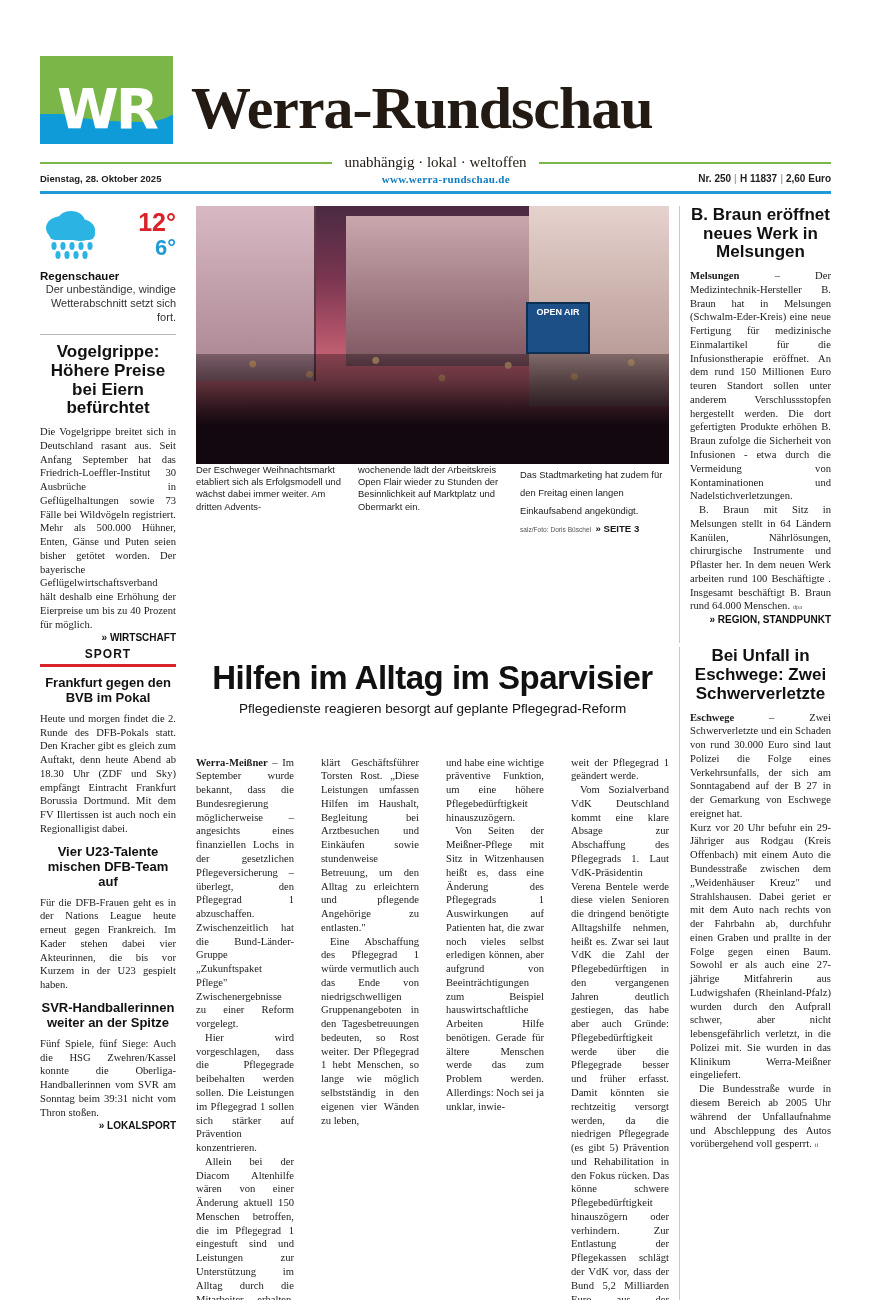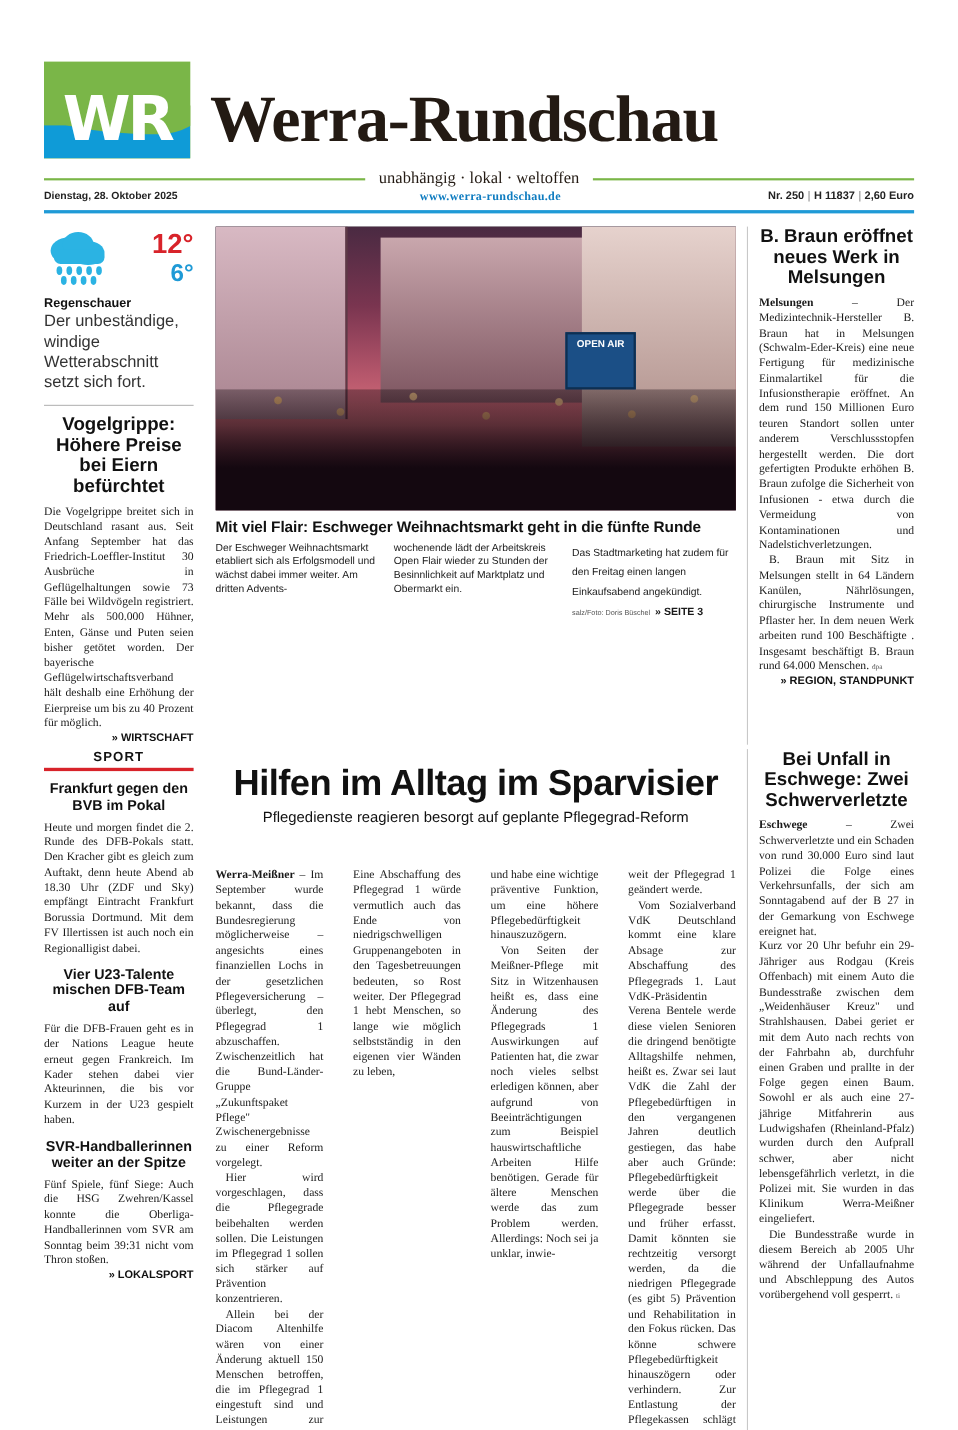"Der unbeständige, windige" .w-desc { font-size: 15px -> 11px; text-align: none -> right }
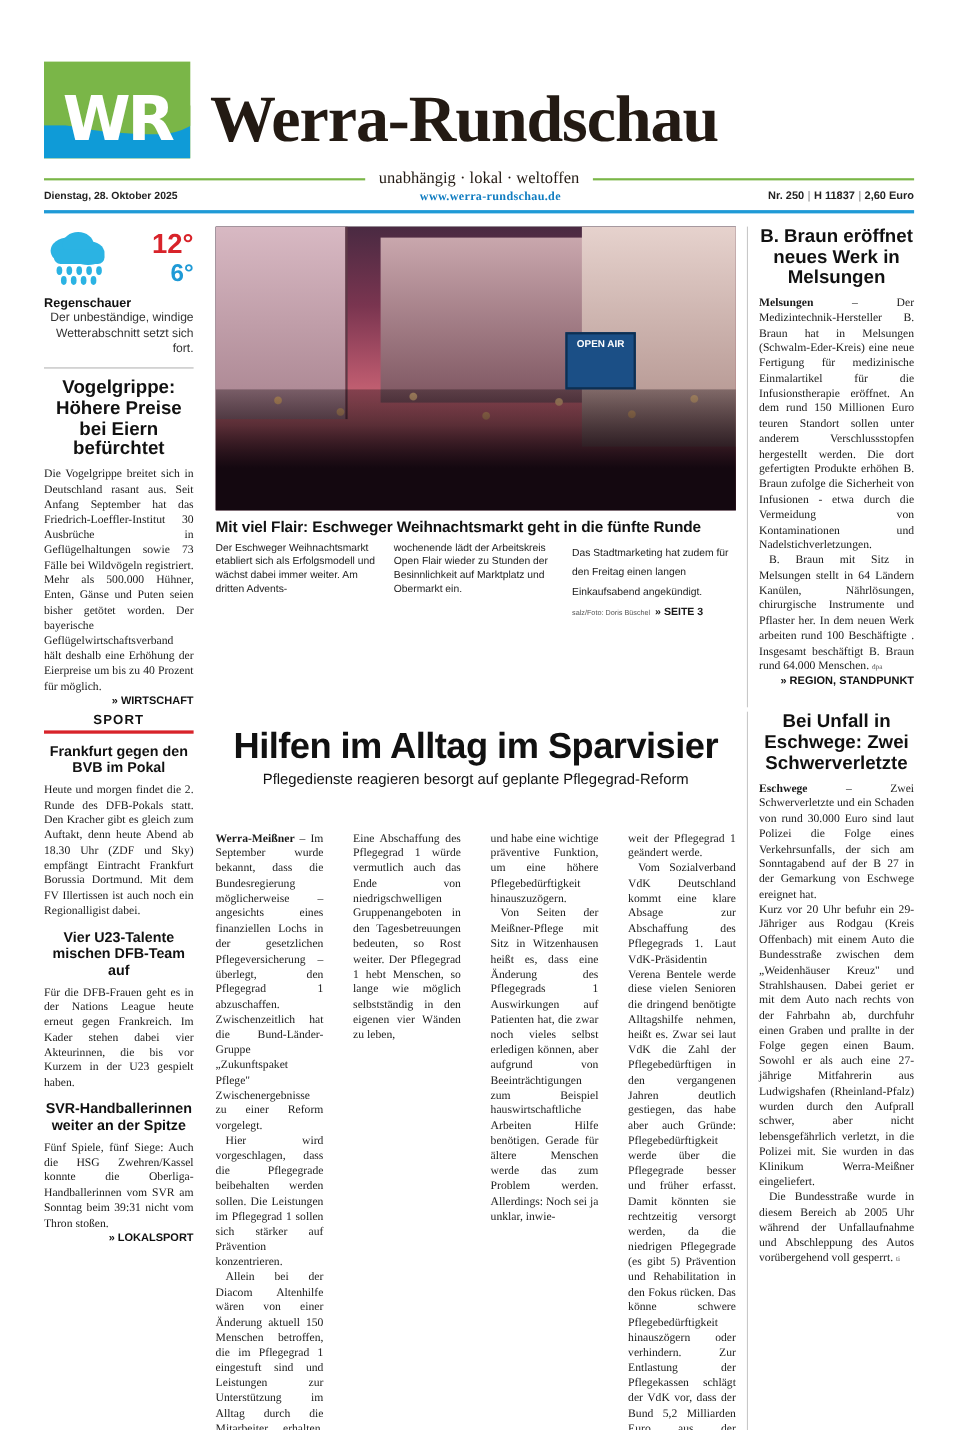"OPEN AIR" .photo .sign { left: 318px -> 330px }
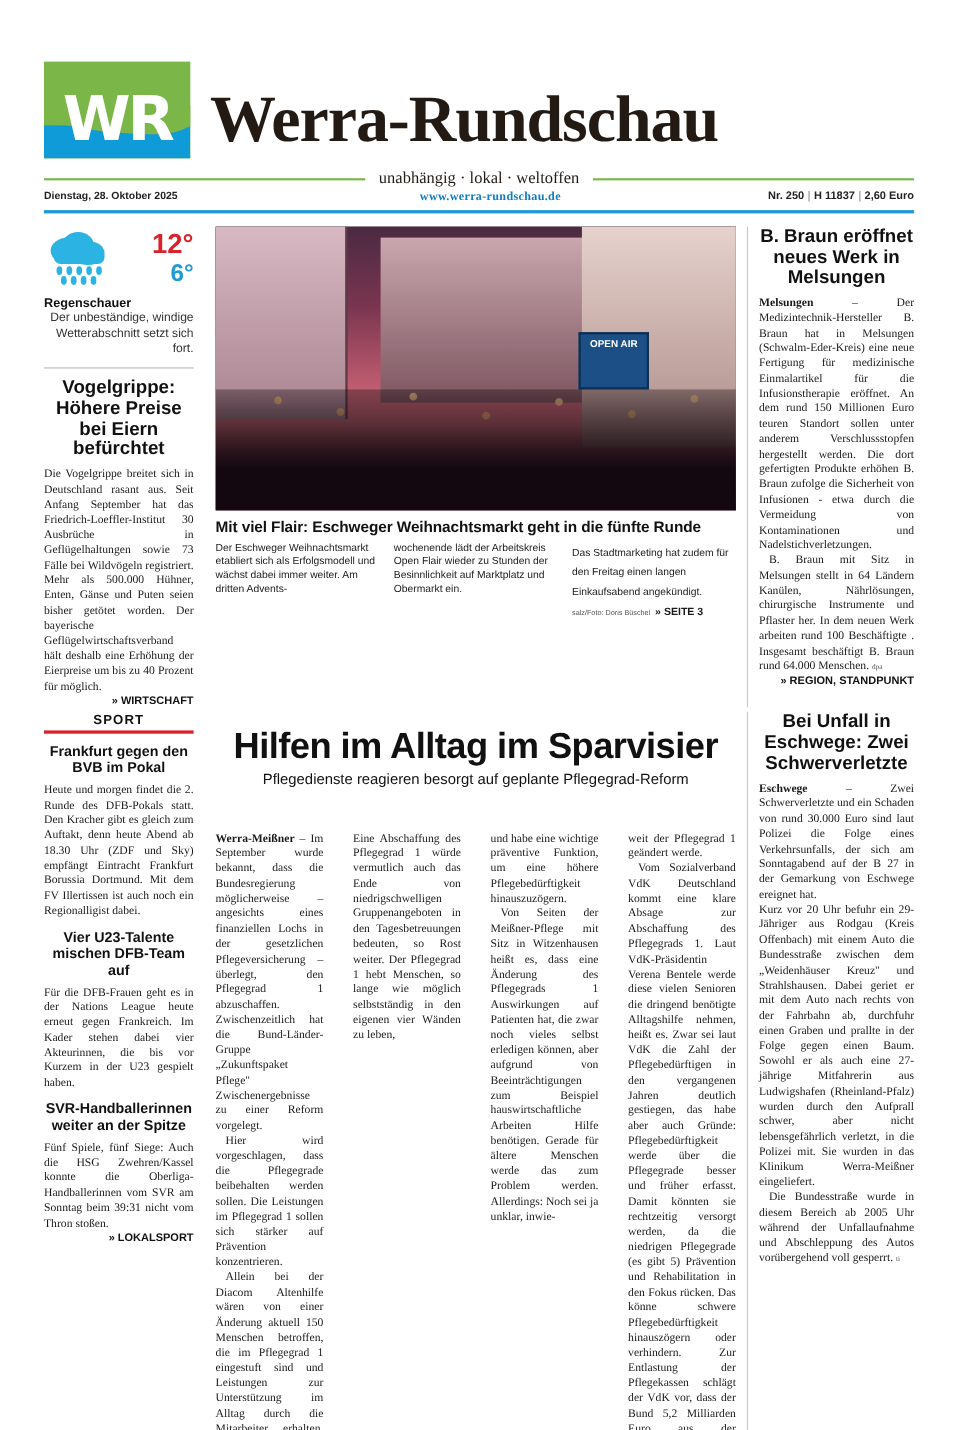"Mit viel Flair: Eschweger" div.photo-cap-head { html: <div>Mit viel Flair: Eschweger Weihnachtsmarkt geht in die fünfte Runde</div> -> none }
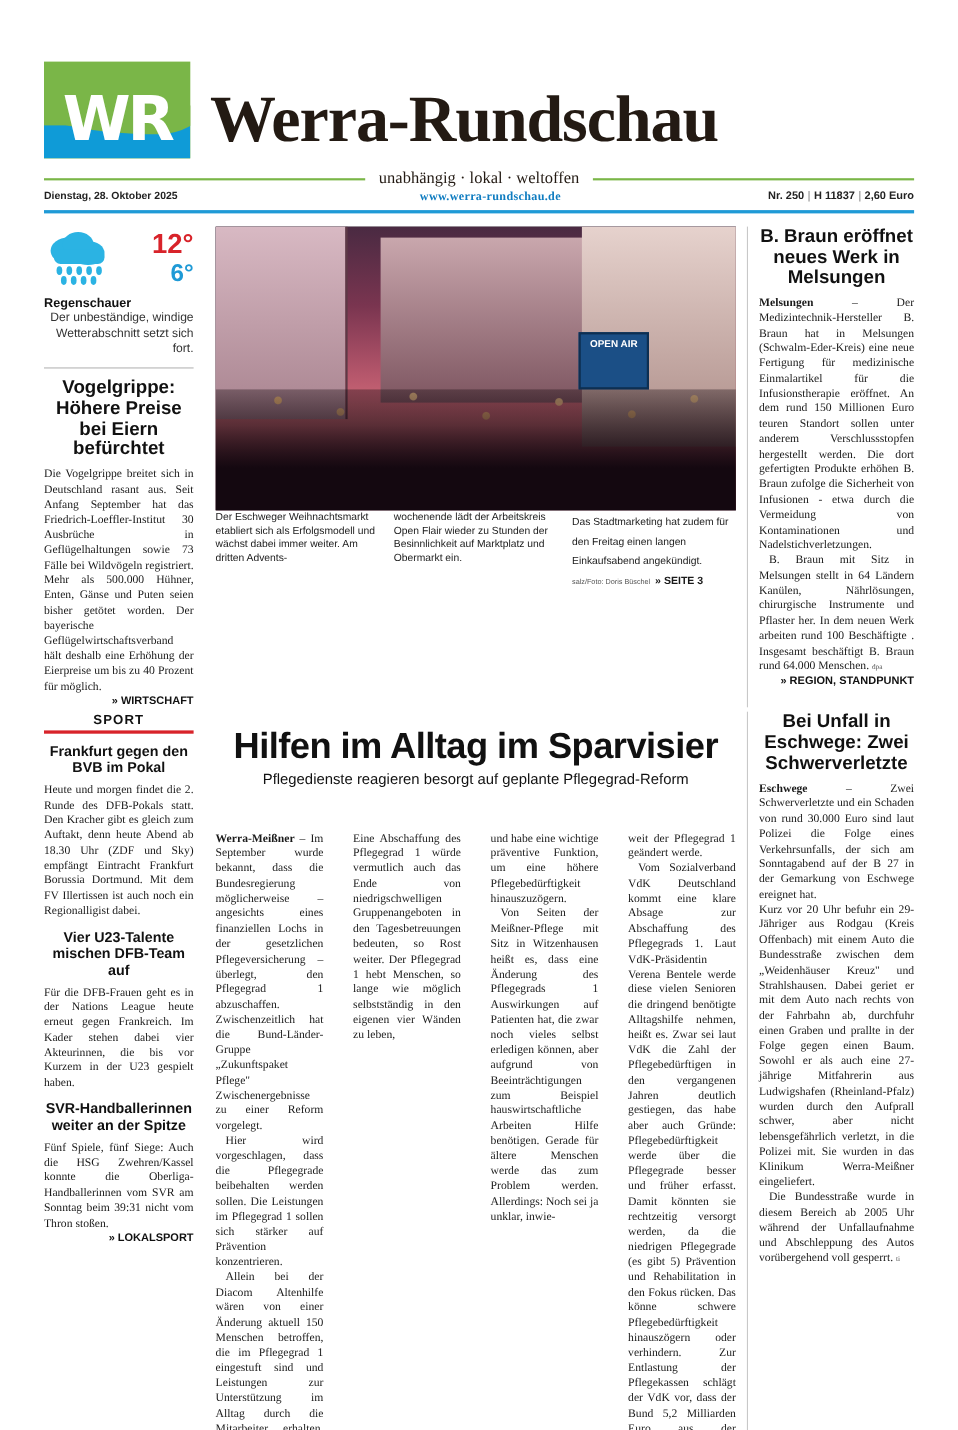"klärt Geschäftsführer Torsten Rost." p.body-serif { html: none -> <p>klärt Geschäftsführer Torsten Rost. „Diese Leistungen umfassen Hilfen im Haushalt, Begleitung bei Arztbesuchen und Einkäufen sowie stundenweise Betreuung, um den Alltag zu erleichtern und pflegende Angehörige zu entlasten."</p> }
